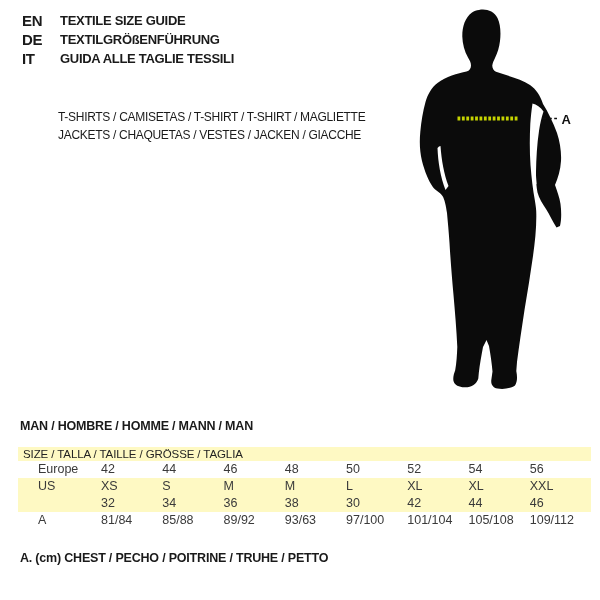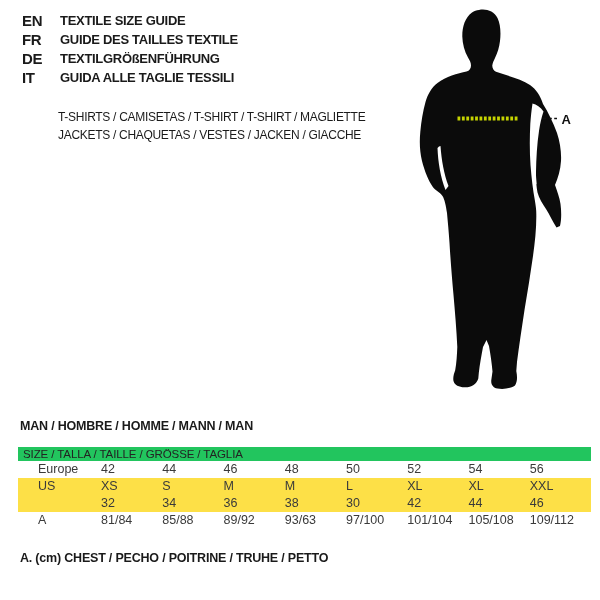"FR" div.lang-row { html: <div> <span>FR</span> <span>GUIDE DES TAILLES TEXTILE</span> </div> -> none }
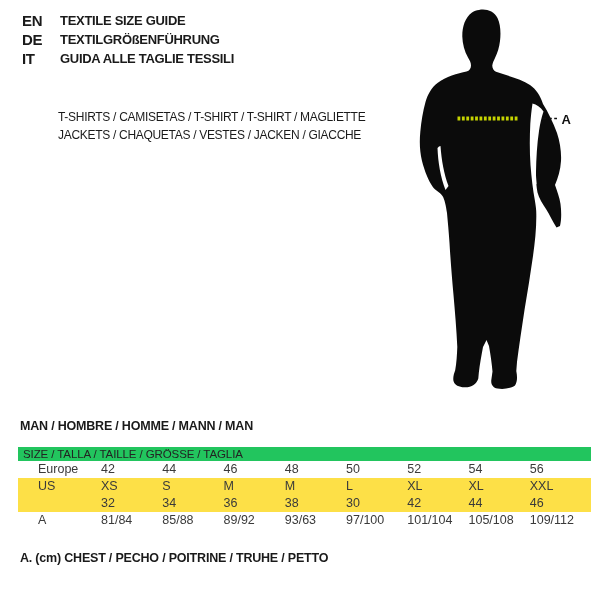"SIZE / TALLA / TAILLE" .st-header { background: #22c55e -> #fef9c3 }
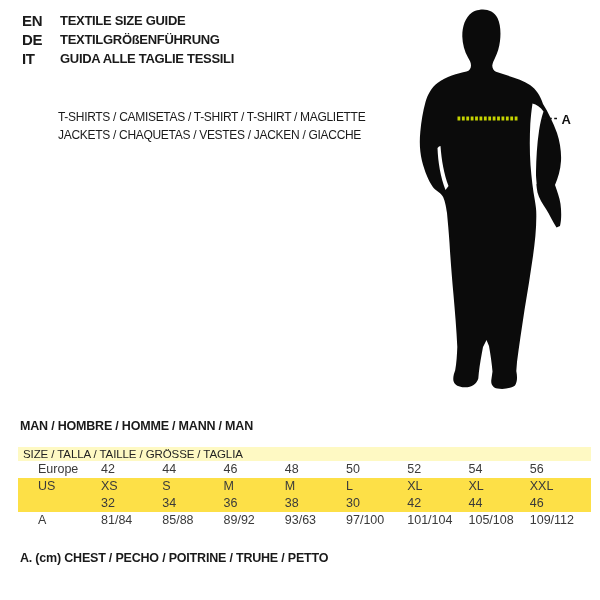"US" .st-row.stripe { background: #fde047 -> #fef9c3 }
